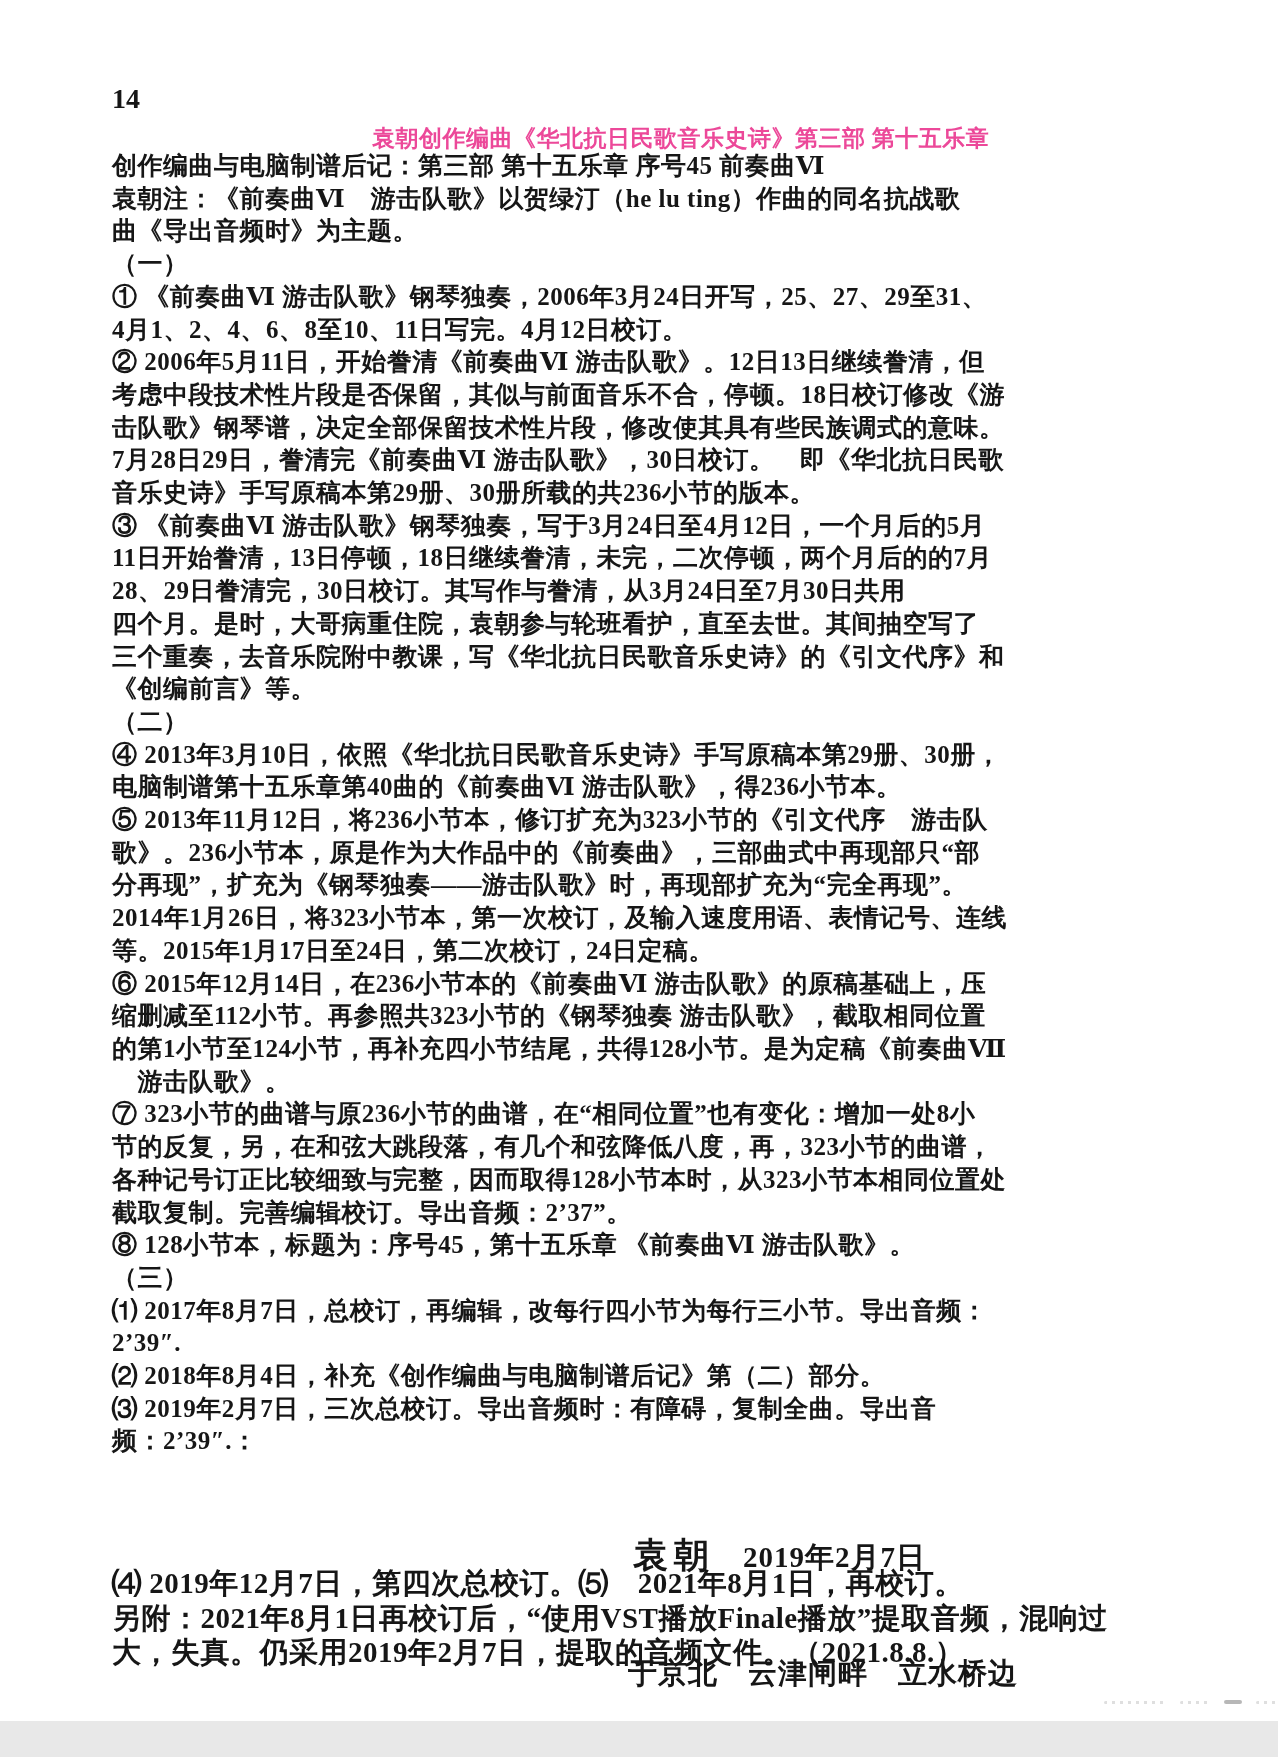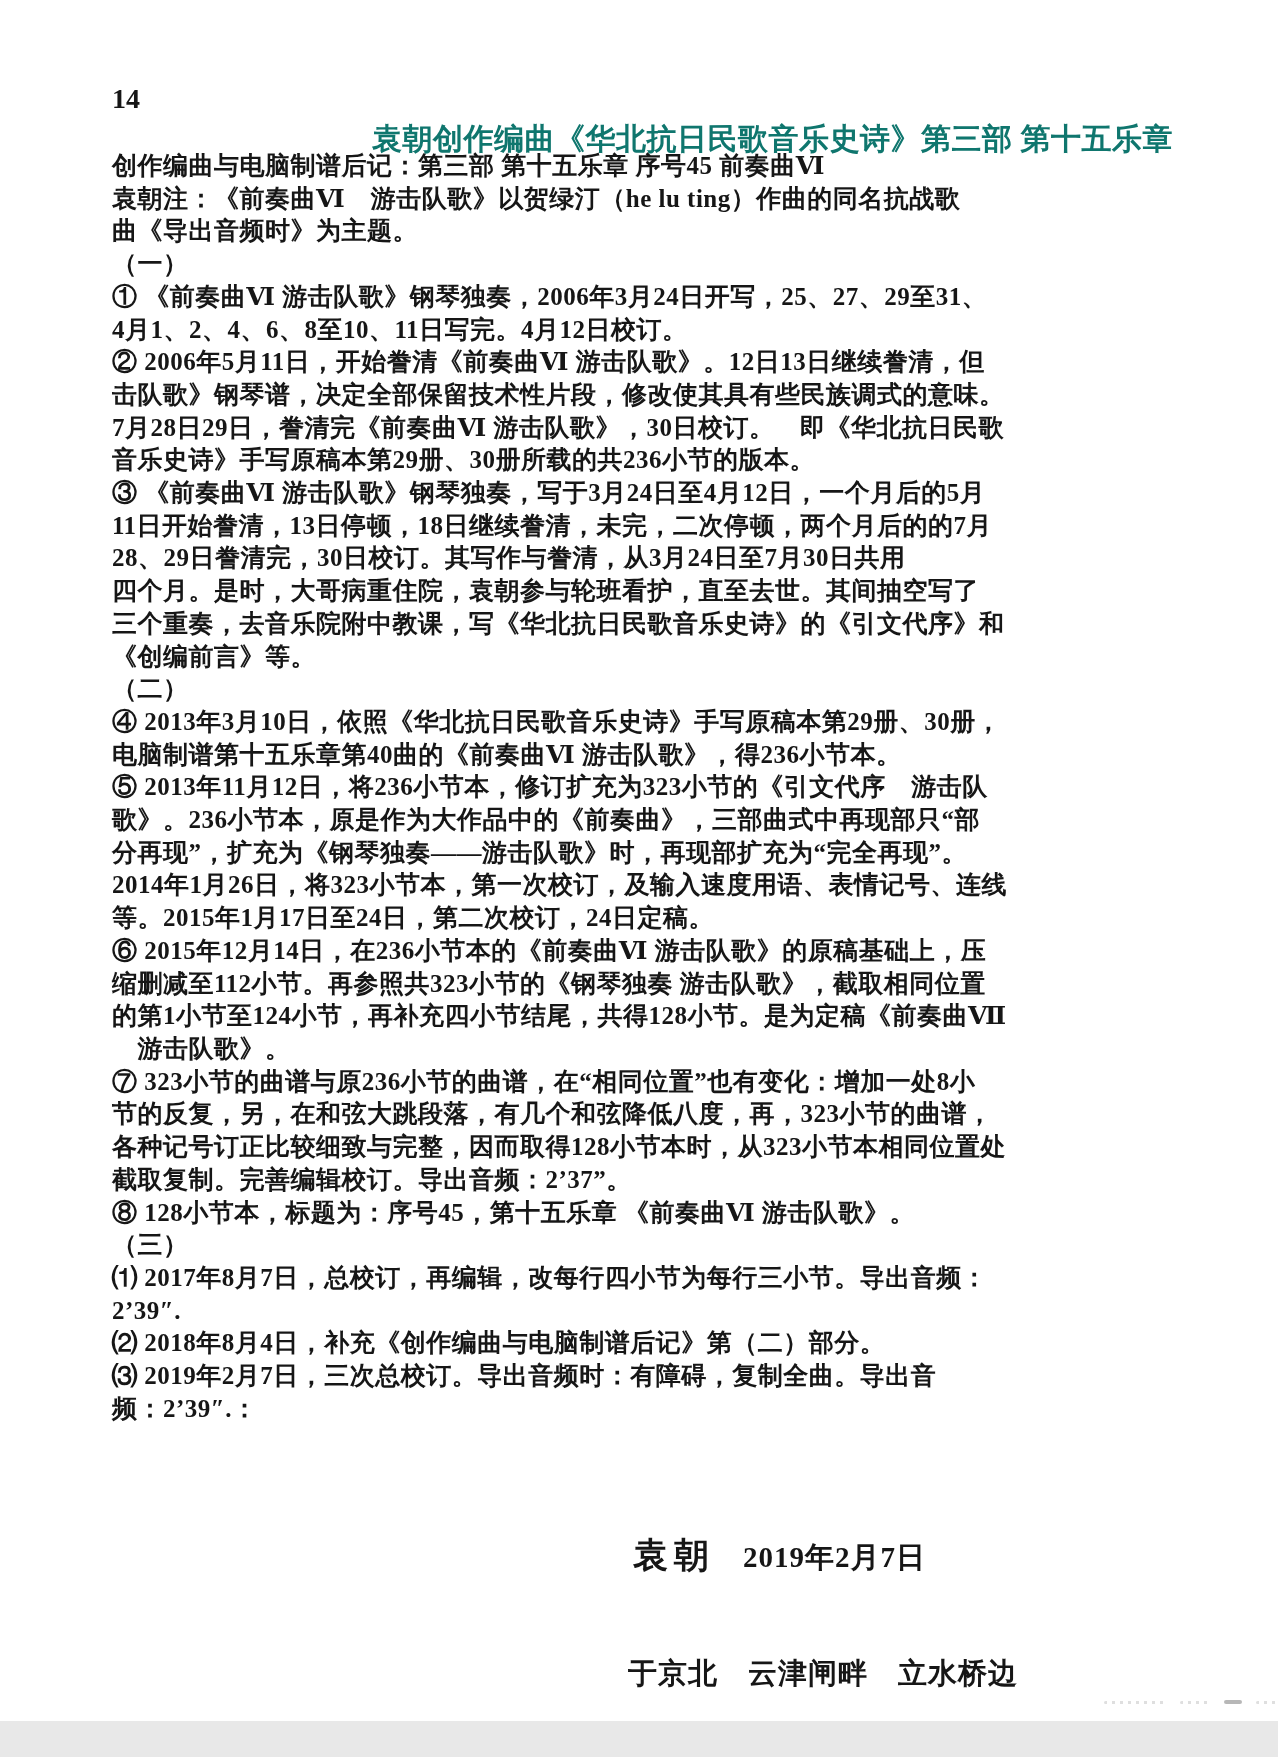"袁朝创作编曲《华北抗日民歌音乐史诗》第三部 第十五乐章" .doc-header { color: #0f766e -> #ec4899; font-size: 30px -> 23px }
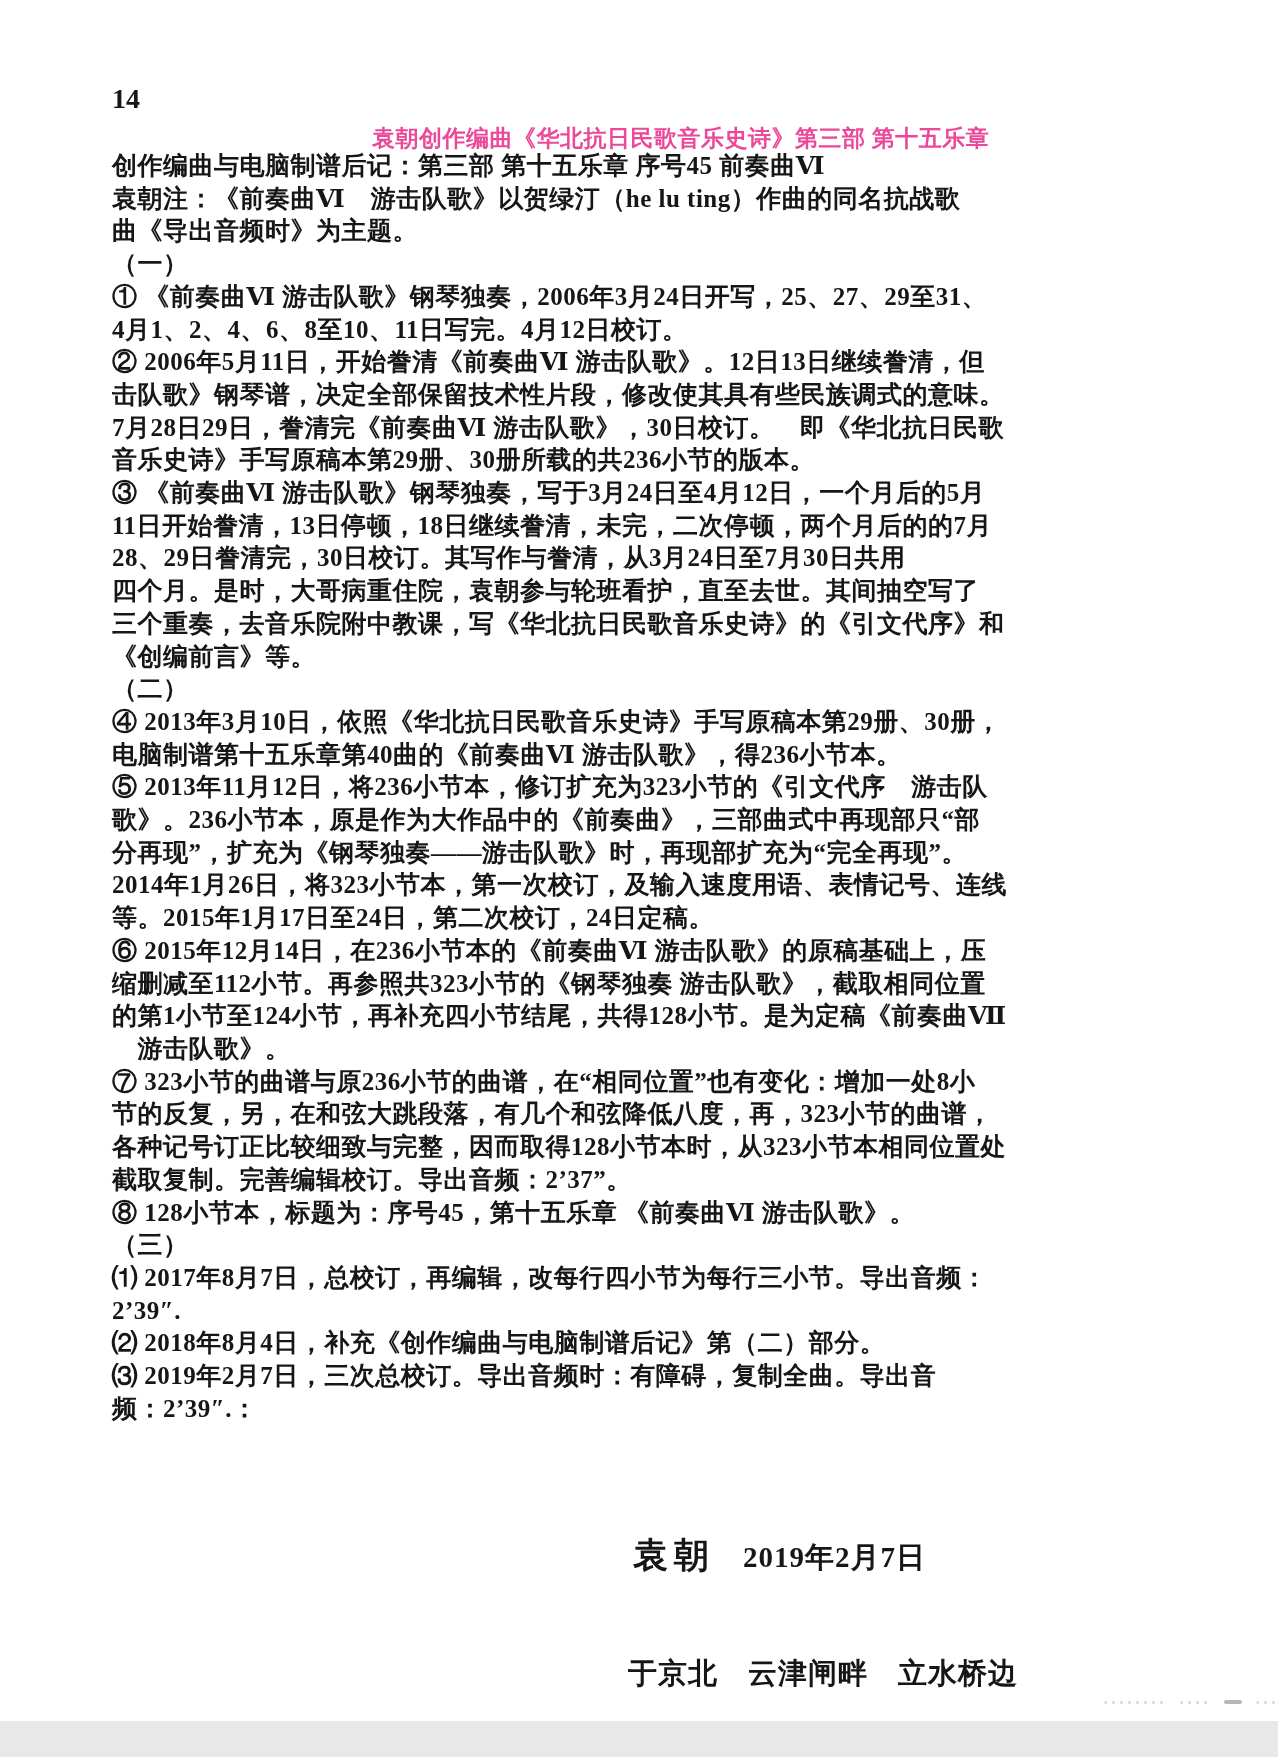"考虑中段技术性片段是否保留，其似与前面音乐不合，停顿。18日校订修改《游" div.line { html: none -> <div>考虑中段技术性片段是否保留，其似与前面音乐不合，停顿。18日校订修改《游</div> }
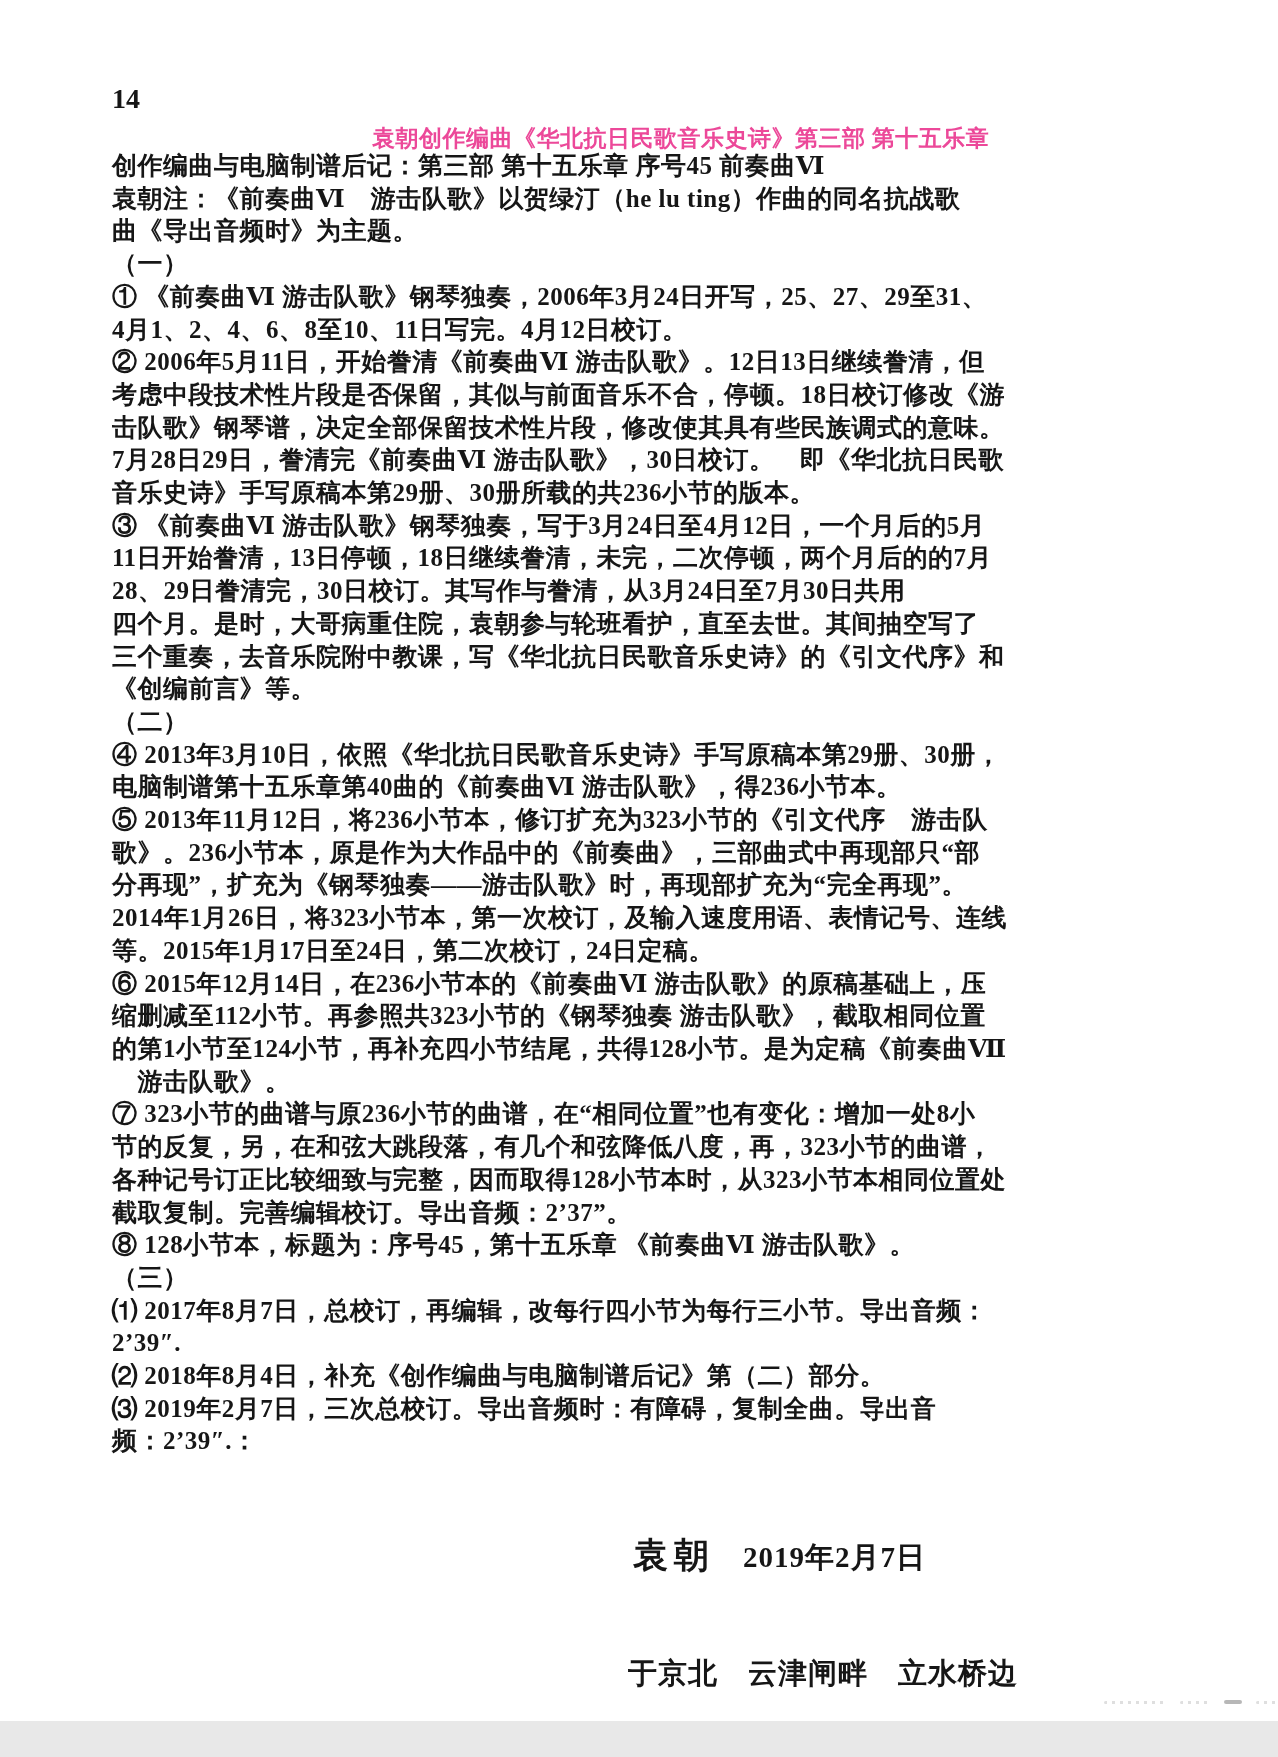"⑷ 2019年12月7日，第四次总校订。⑸ 2021年8月1日，再校订。" div.footer { html: none -> <div> <div>⑷ 2019年12月7日，第四次总校订。⑸ 2021年8月1日，再校订。</div> <div>另附：2021年8月1日再校订后，“使用VST播放Finale播放”提取音频，混响过</div> <div>大，失真。仍采用2019年2月7日，提取的音频文件。（2021.8.8.）</div> </div> }
